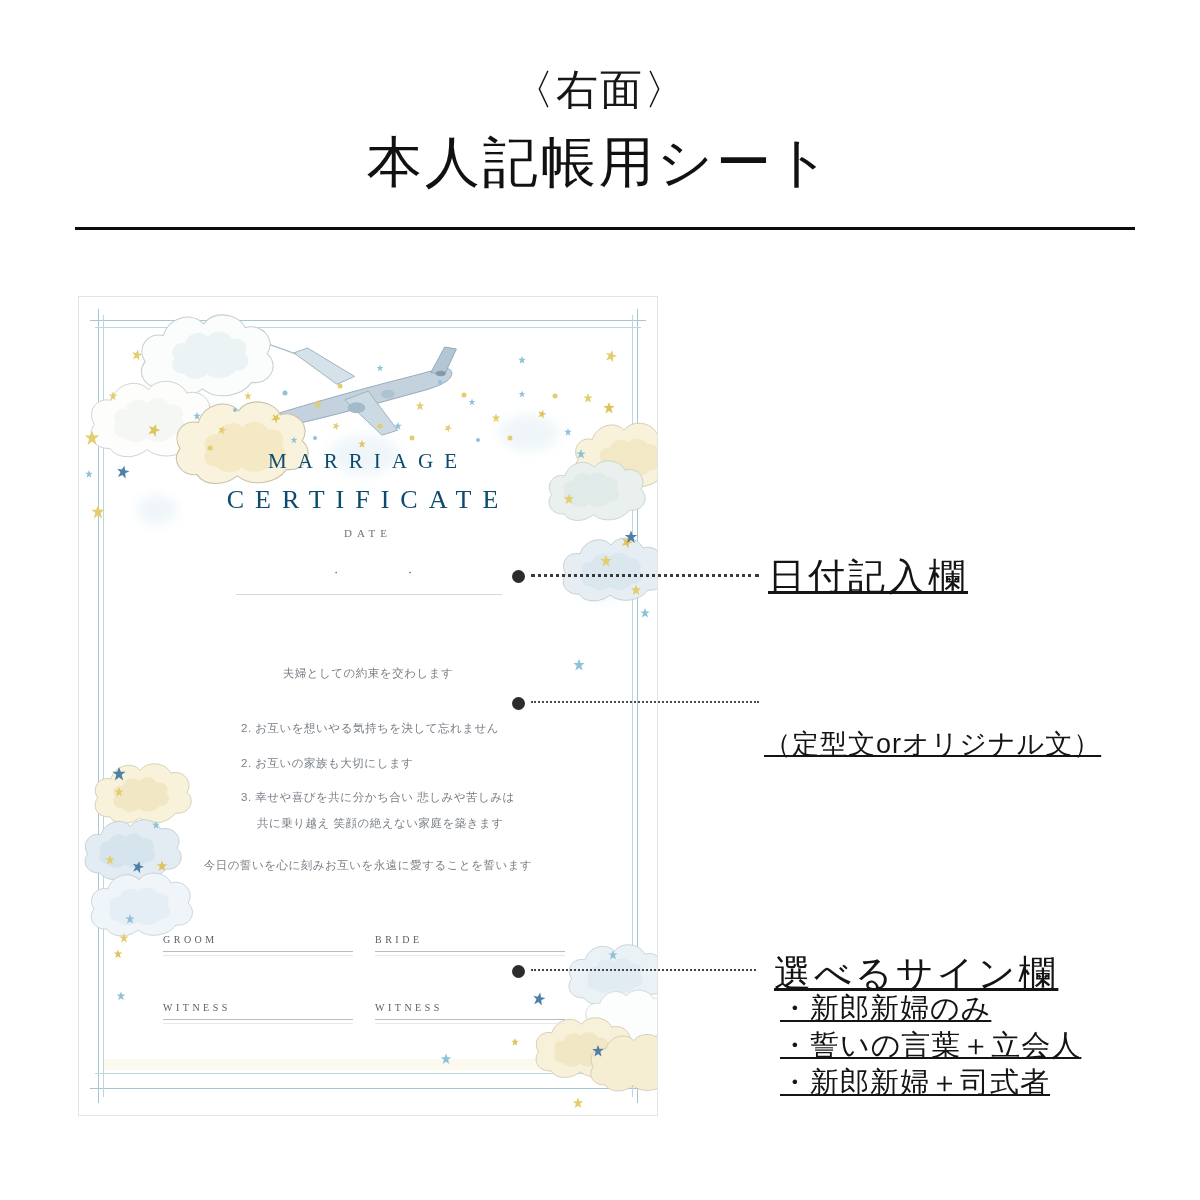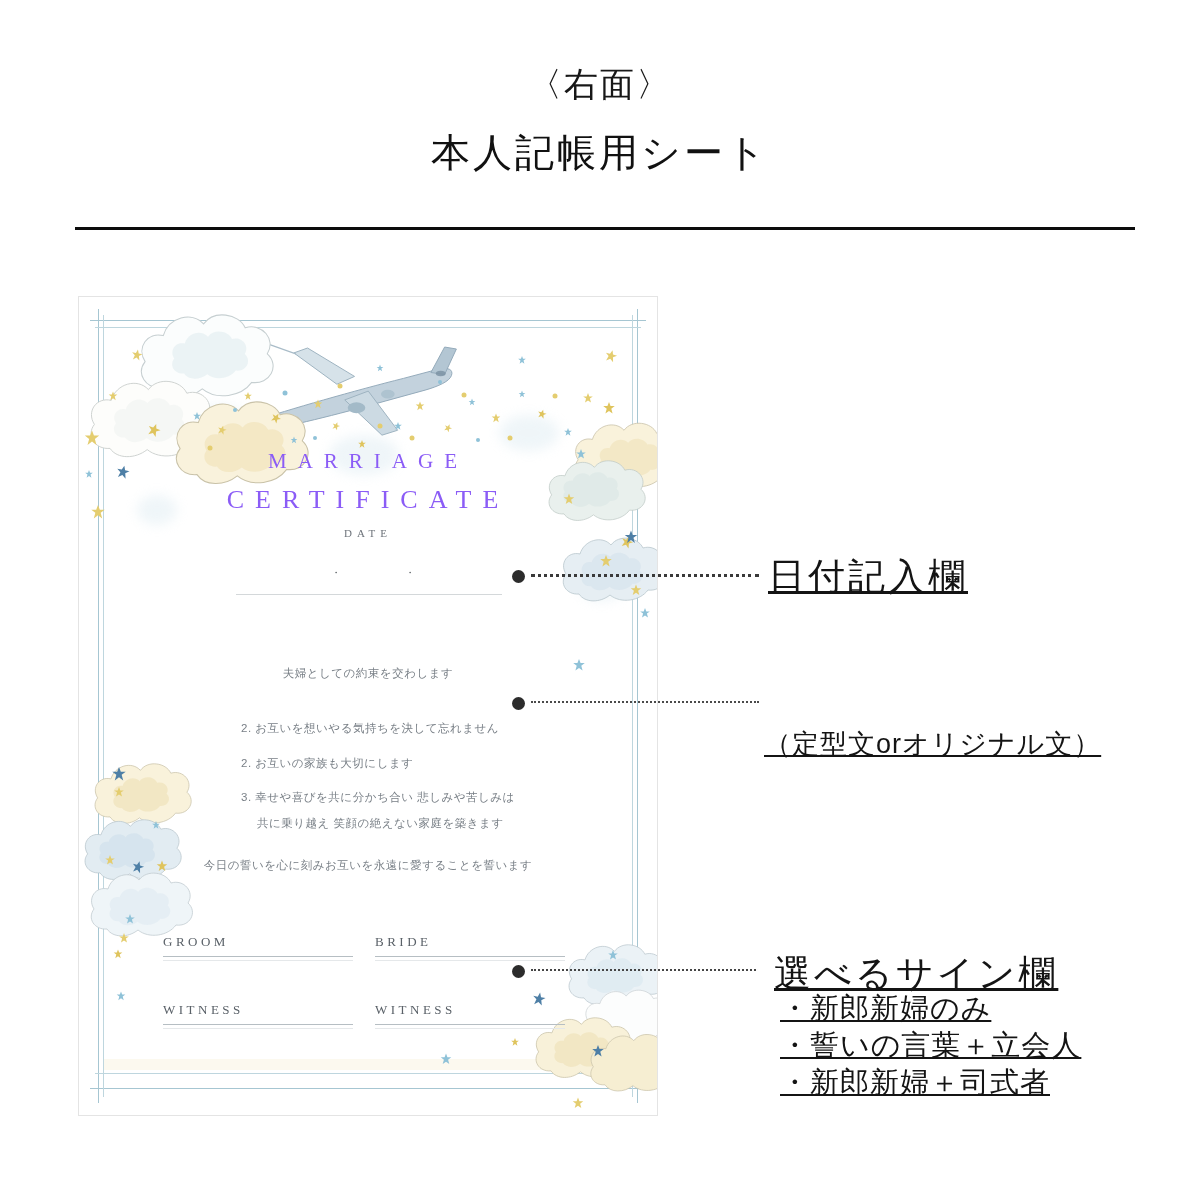"〈右面〉" .hdr-side { font-size: 34px -> 42px }
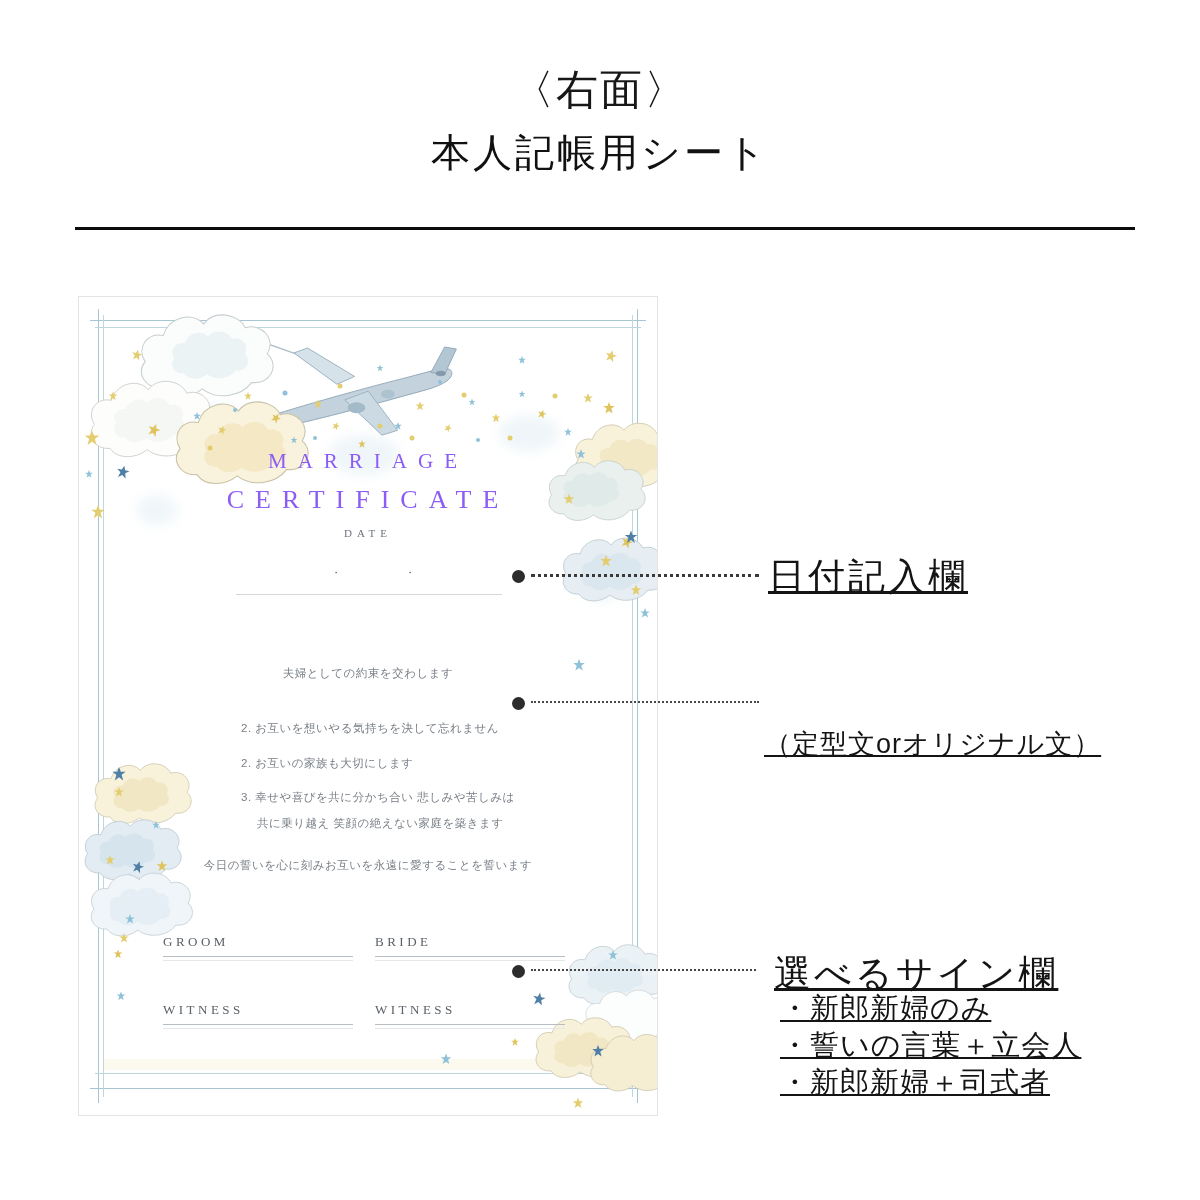"本人記帳用シート" .hdr-title { font-size: 39px -> 55px }
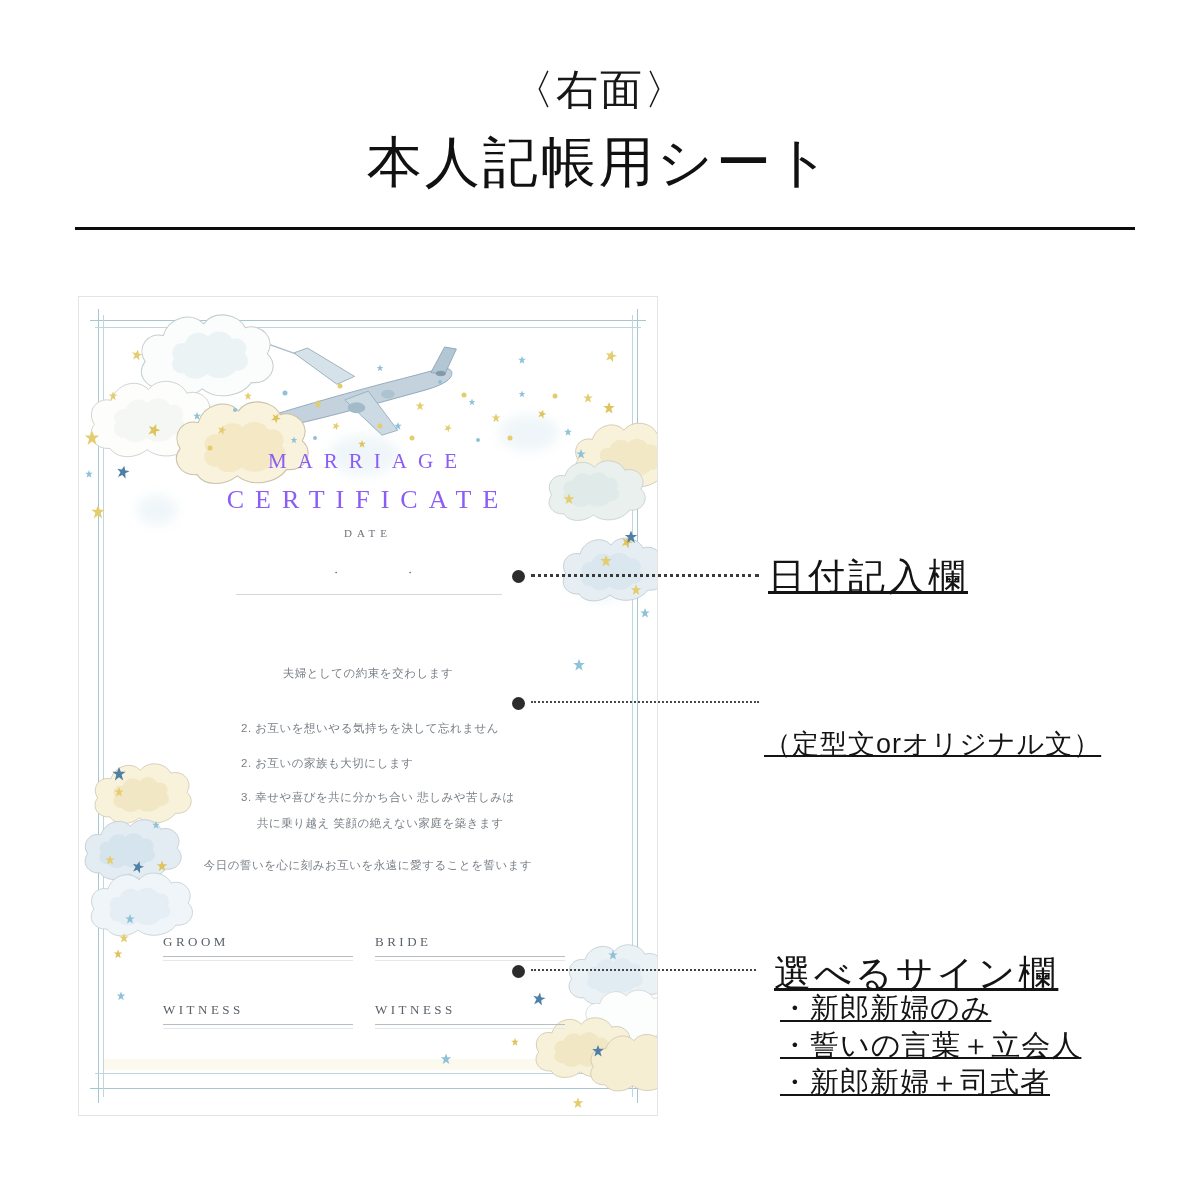"MARRIAGE" .cert-serif { color: #8b5cf6 -> #0c4a6e }
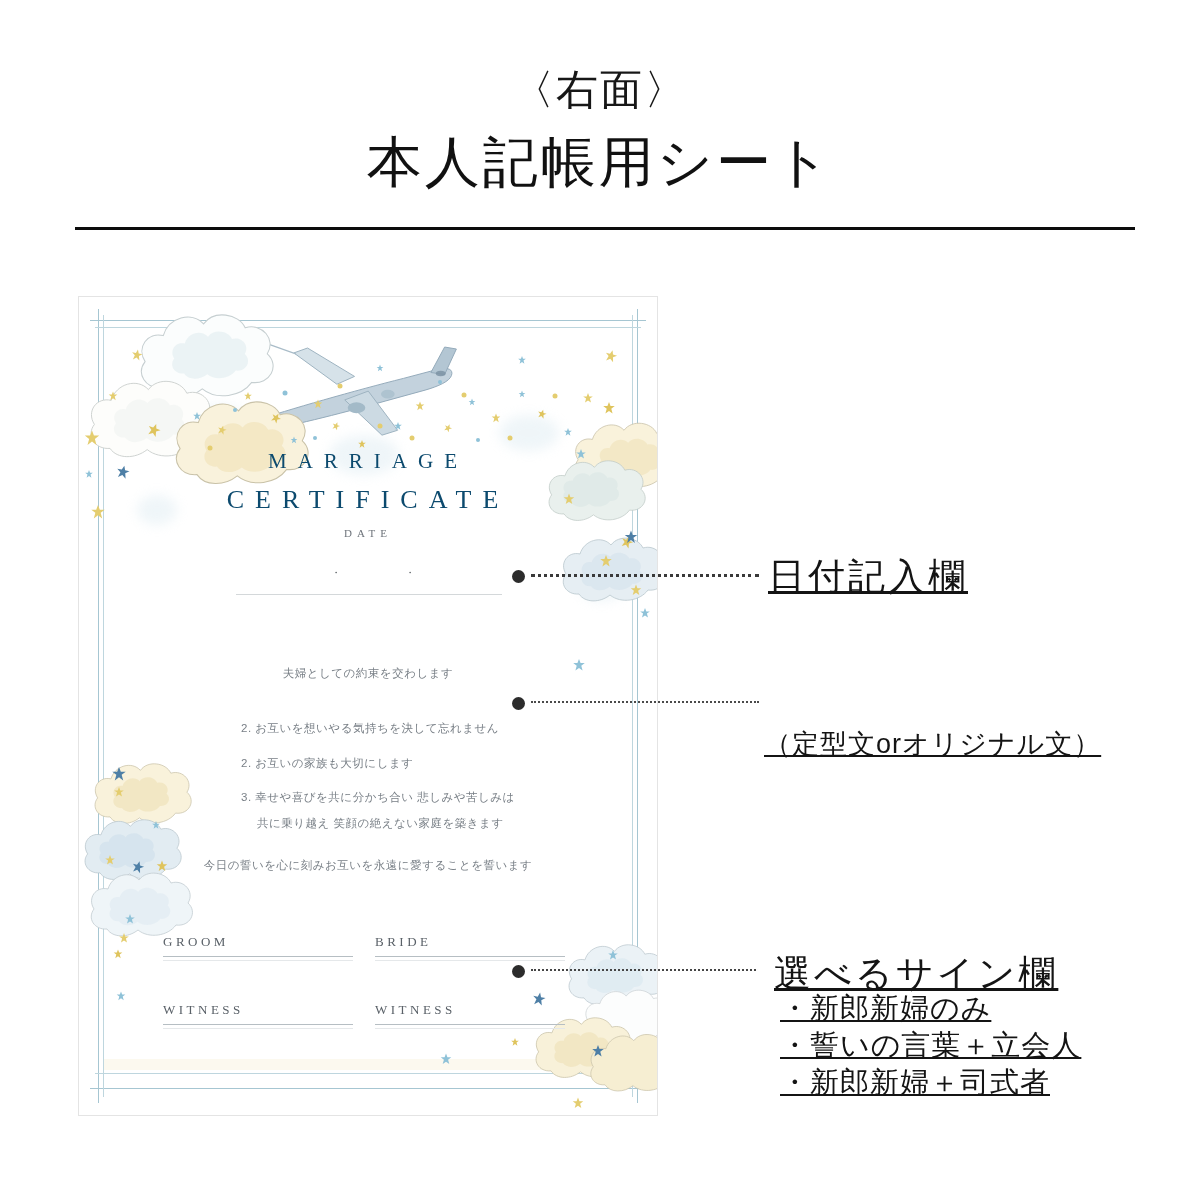"GROOM" .sig .lbl { font-size: 13px -> 10px }
